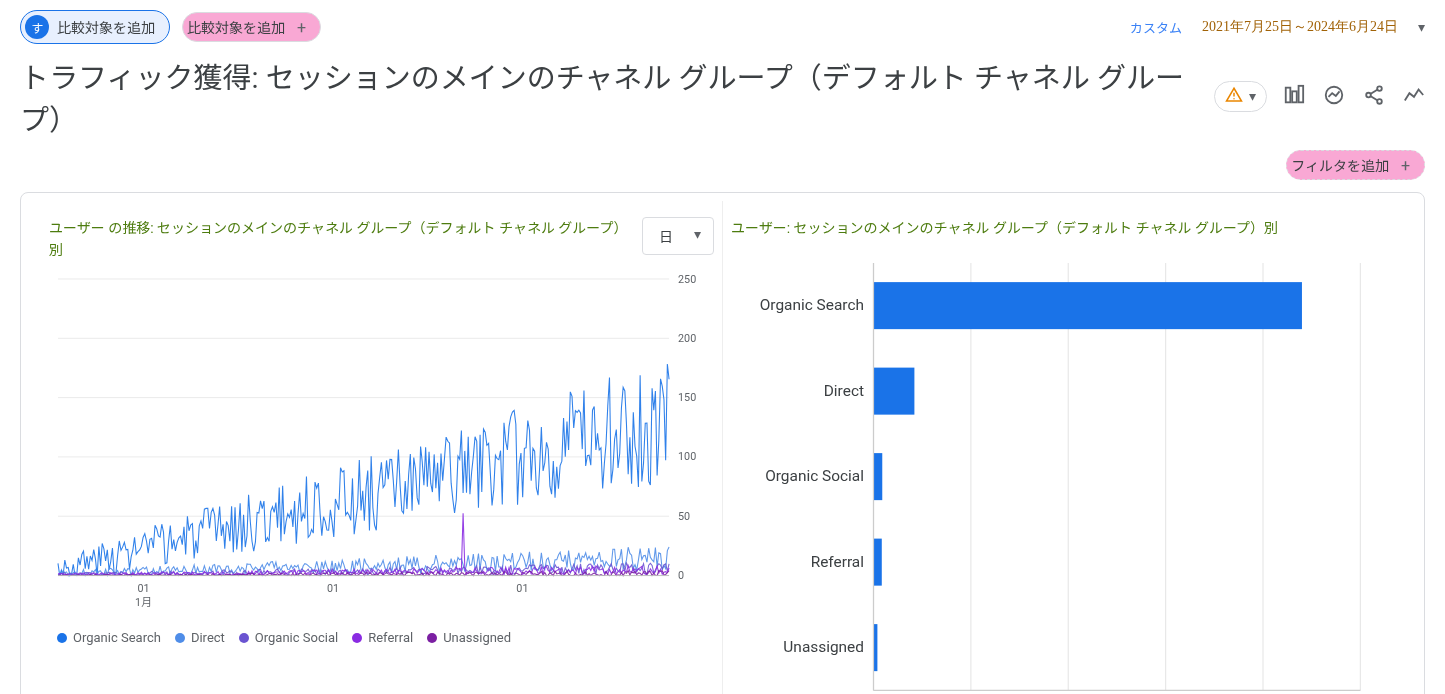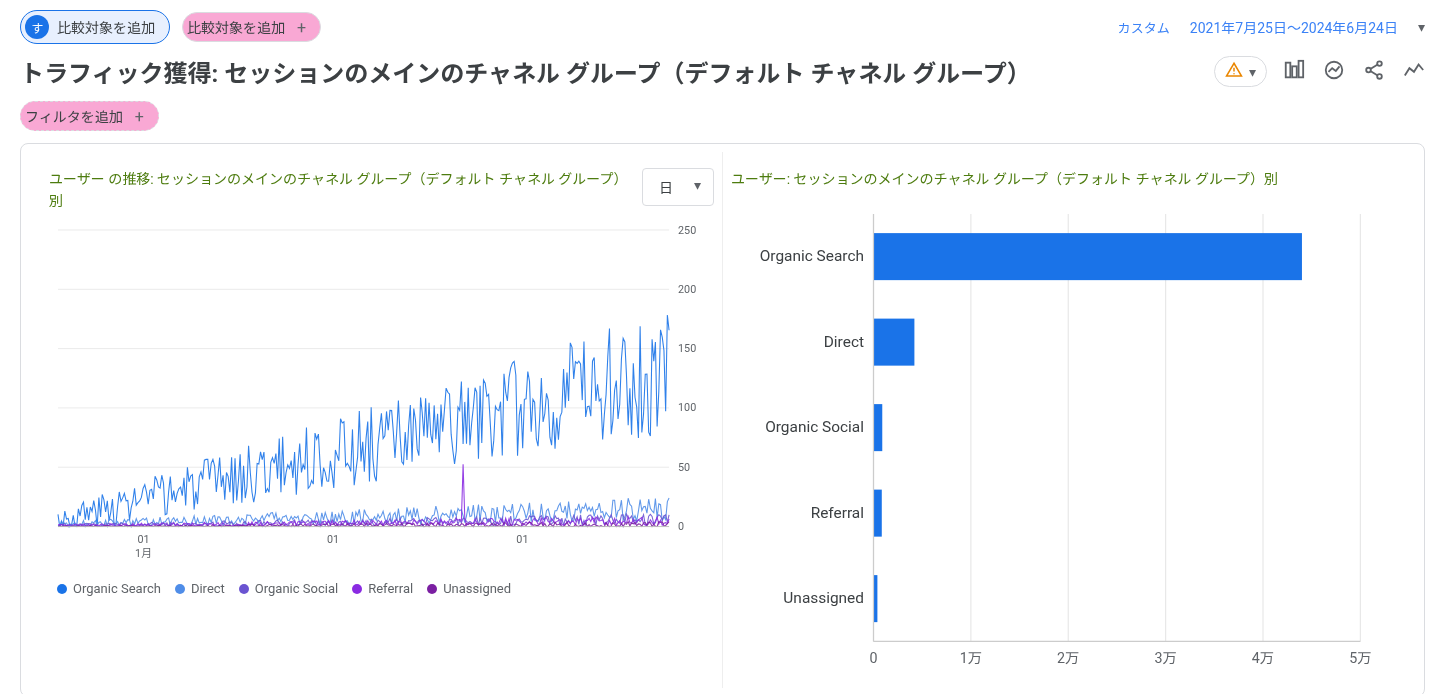"2021年7月25日～2024年6月24日" .date-range { color: #3b82f6 -> #a16207; font-family: none -> Liberation Serif, serif }
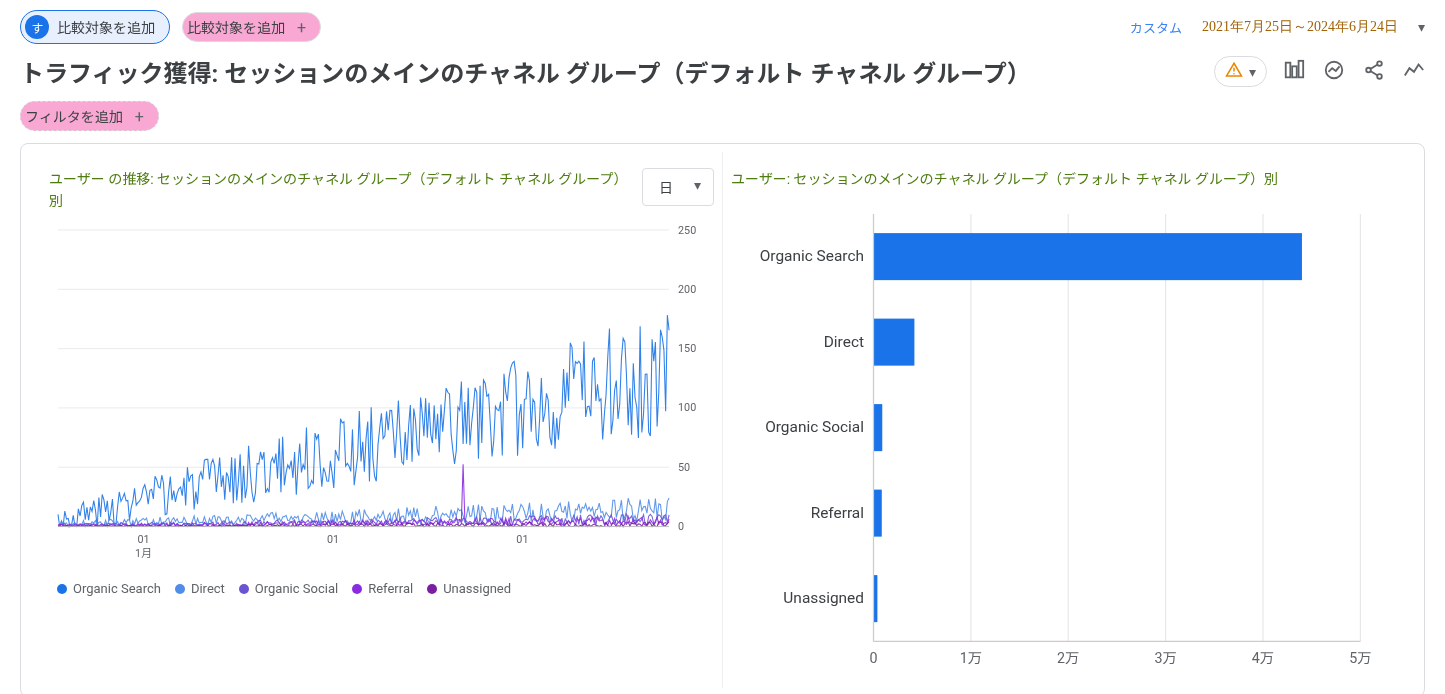"トラフィック獲得: セッションのメインのチャネル グループ（デフォルト チャネル" .page-title { font-size: 24px -> 29px; font-weight: 700 -> 400 }
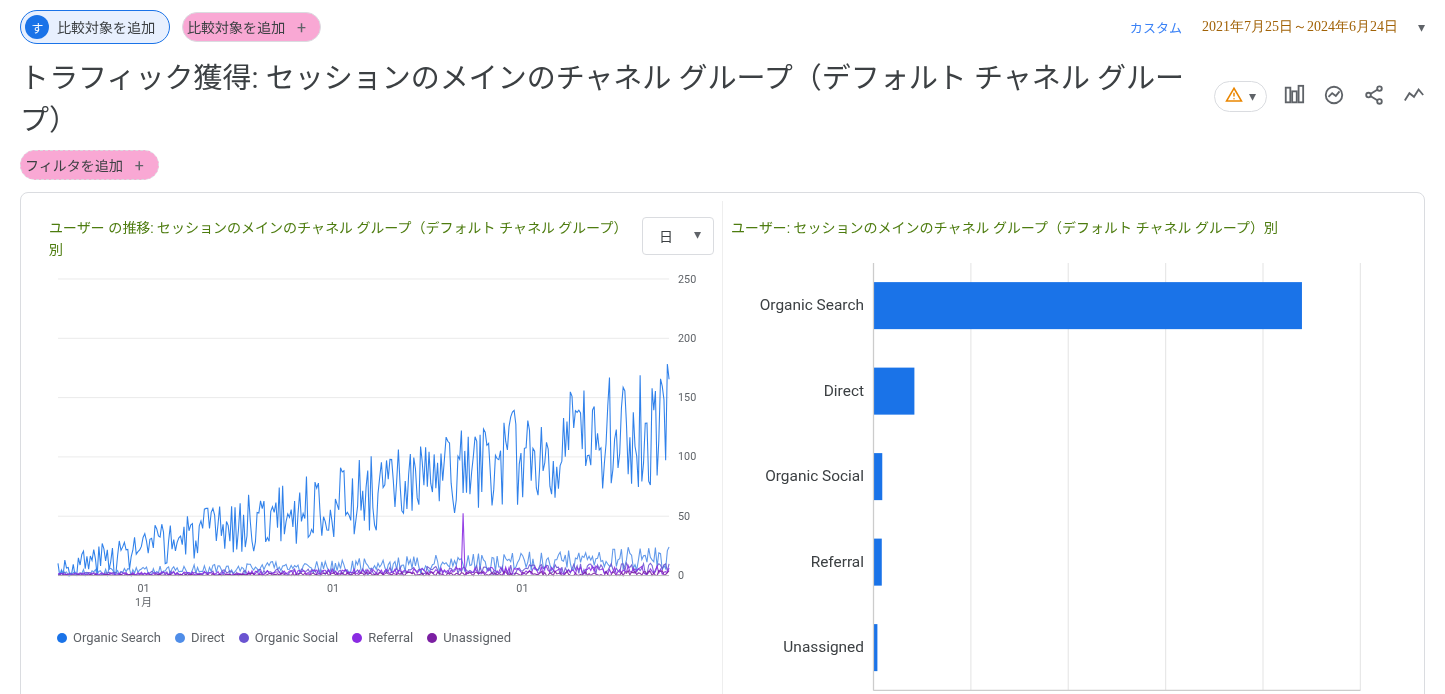"フィルタを追加" .filter-chip { text-align: none -> right }
